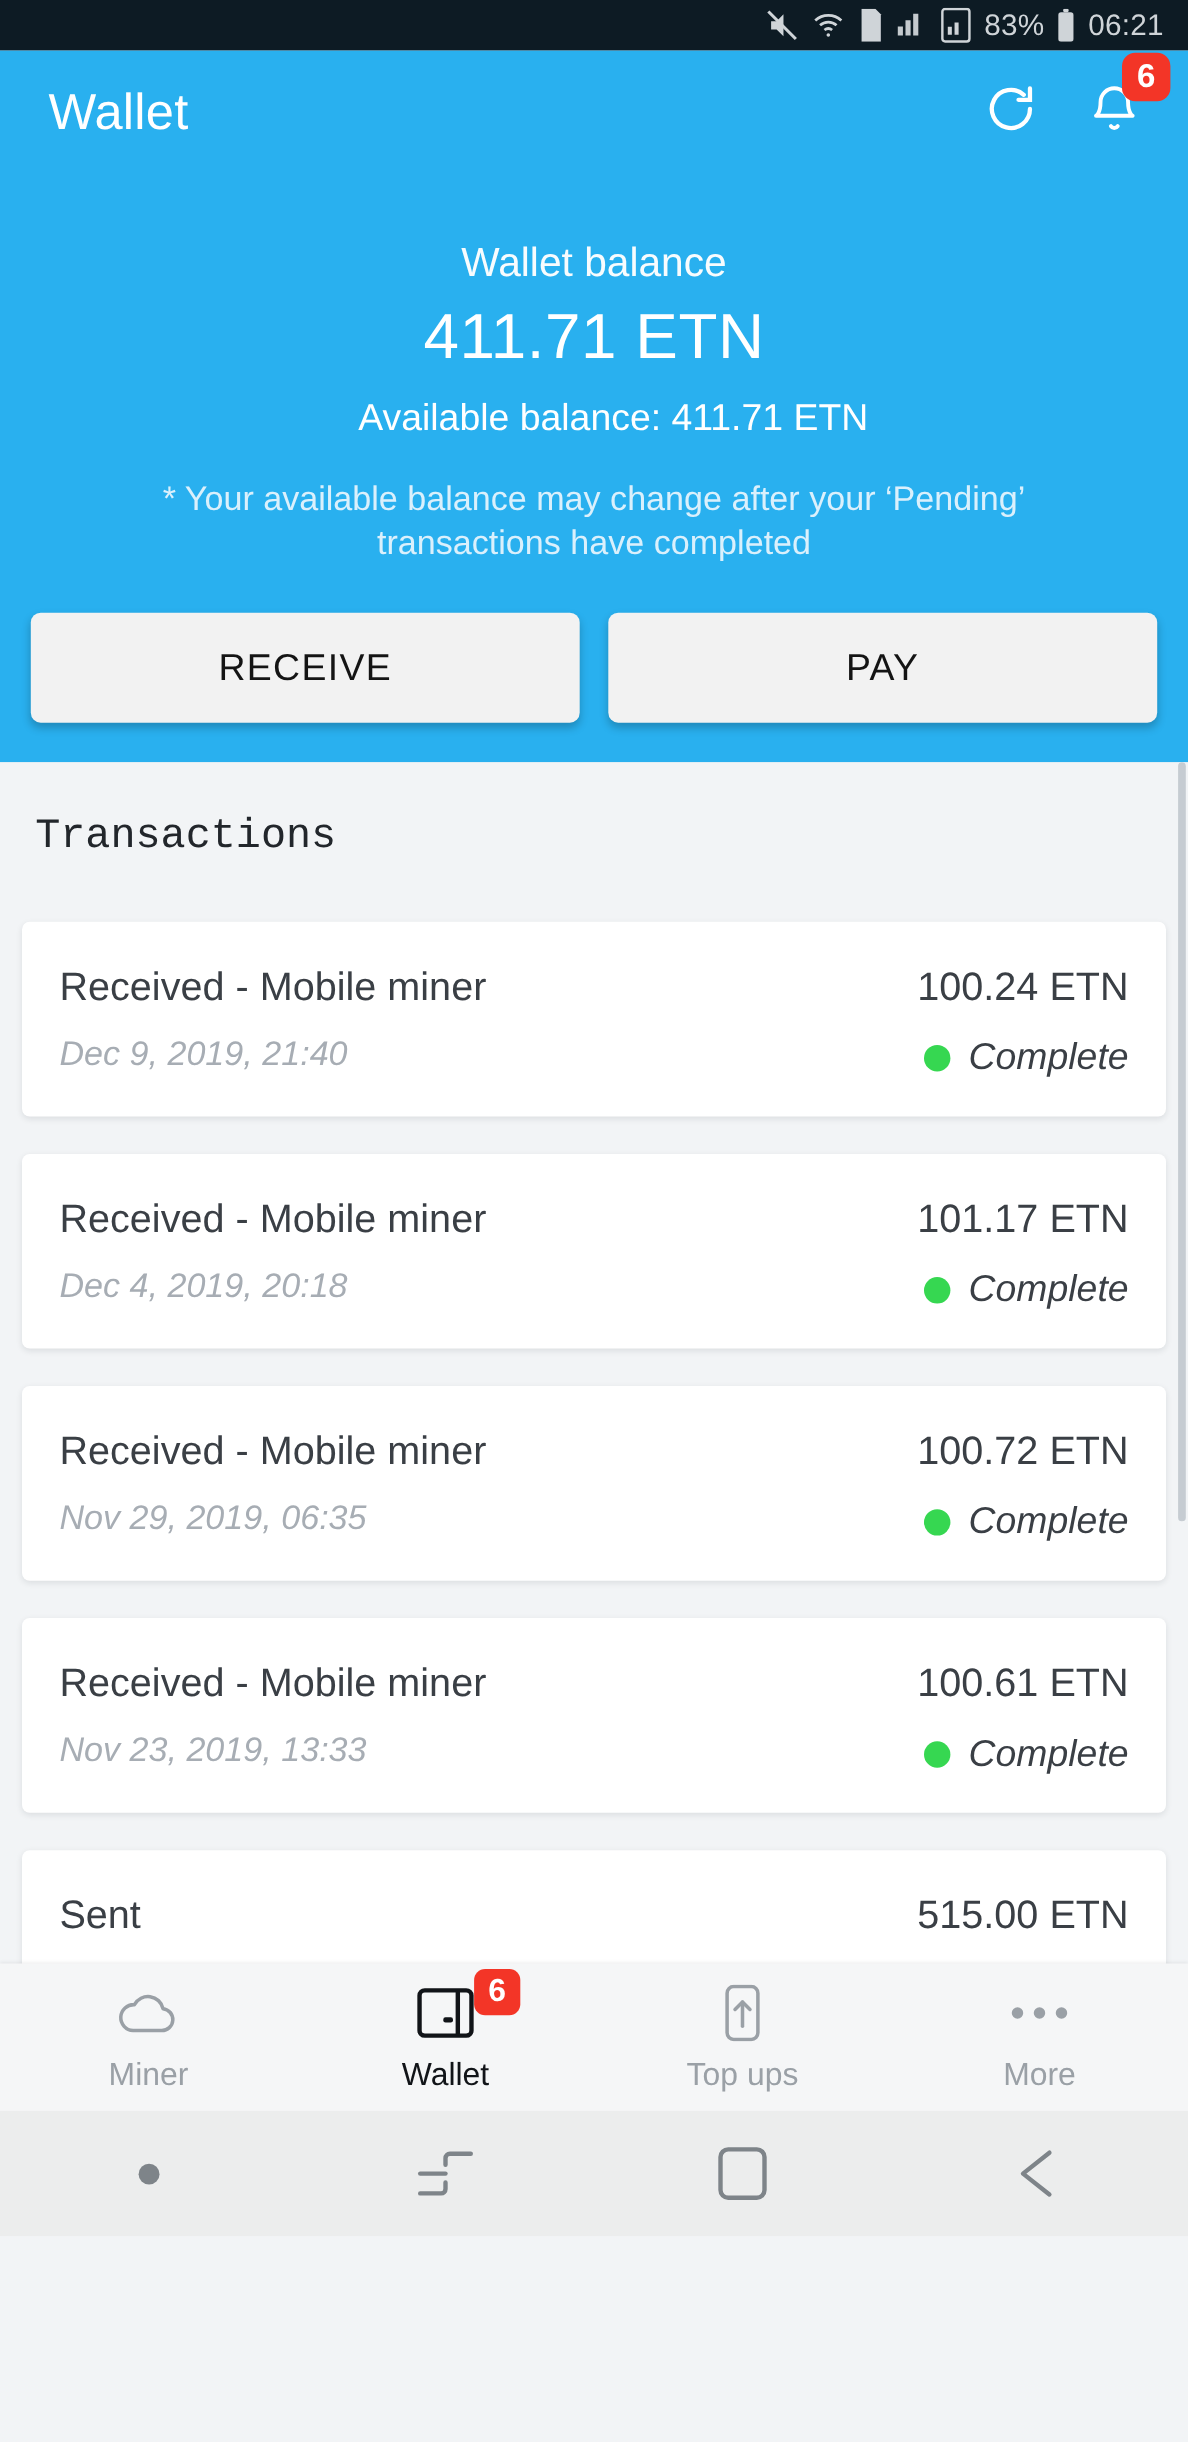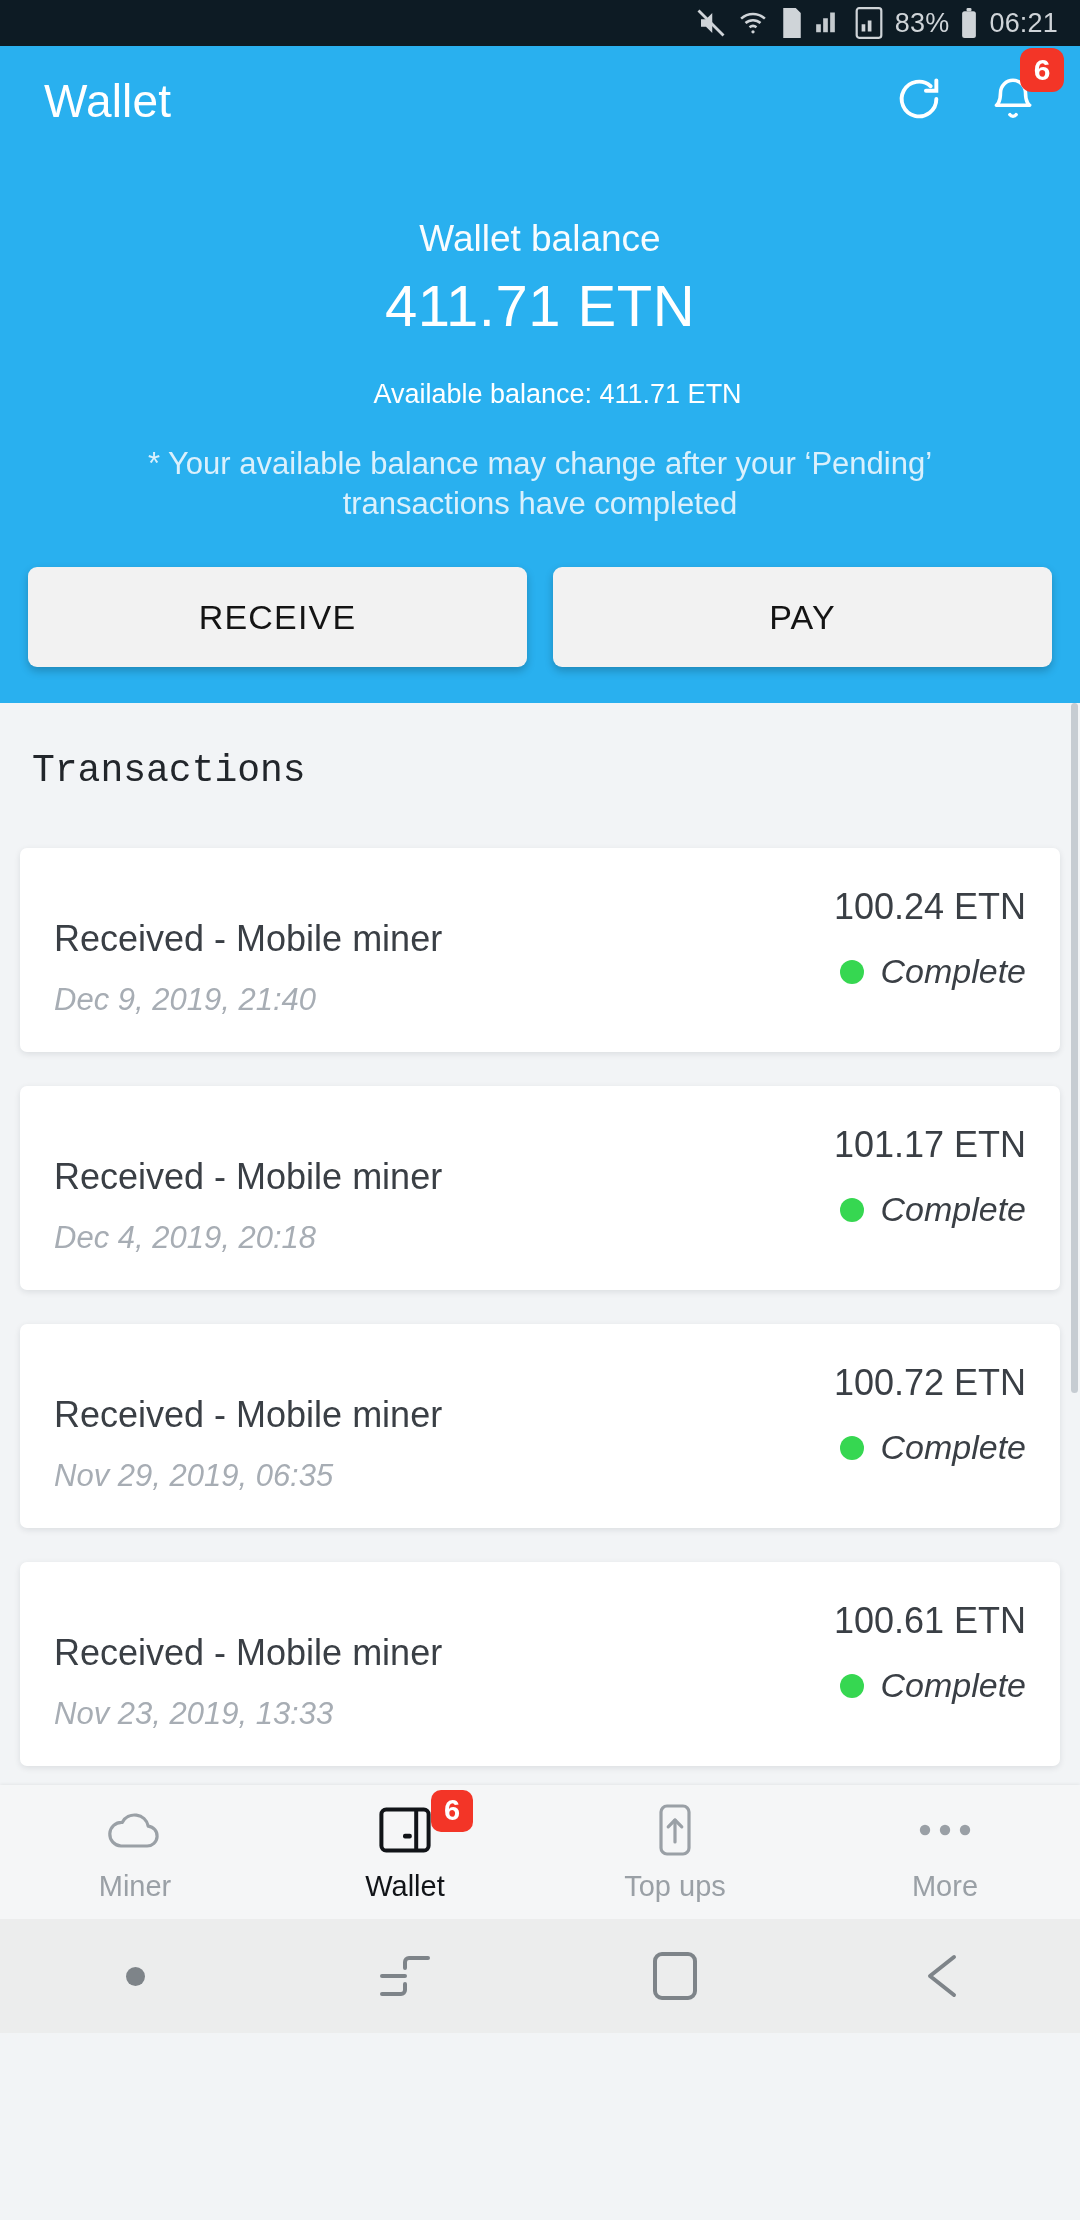"Available balance: 411.71 ETN" .available-line { font-size: 27px -> 34px; margin-top: 40px -> 22px }
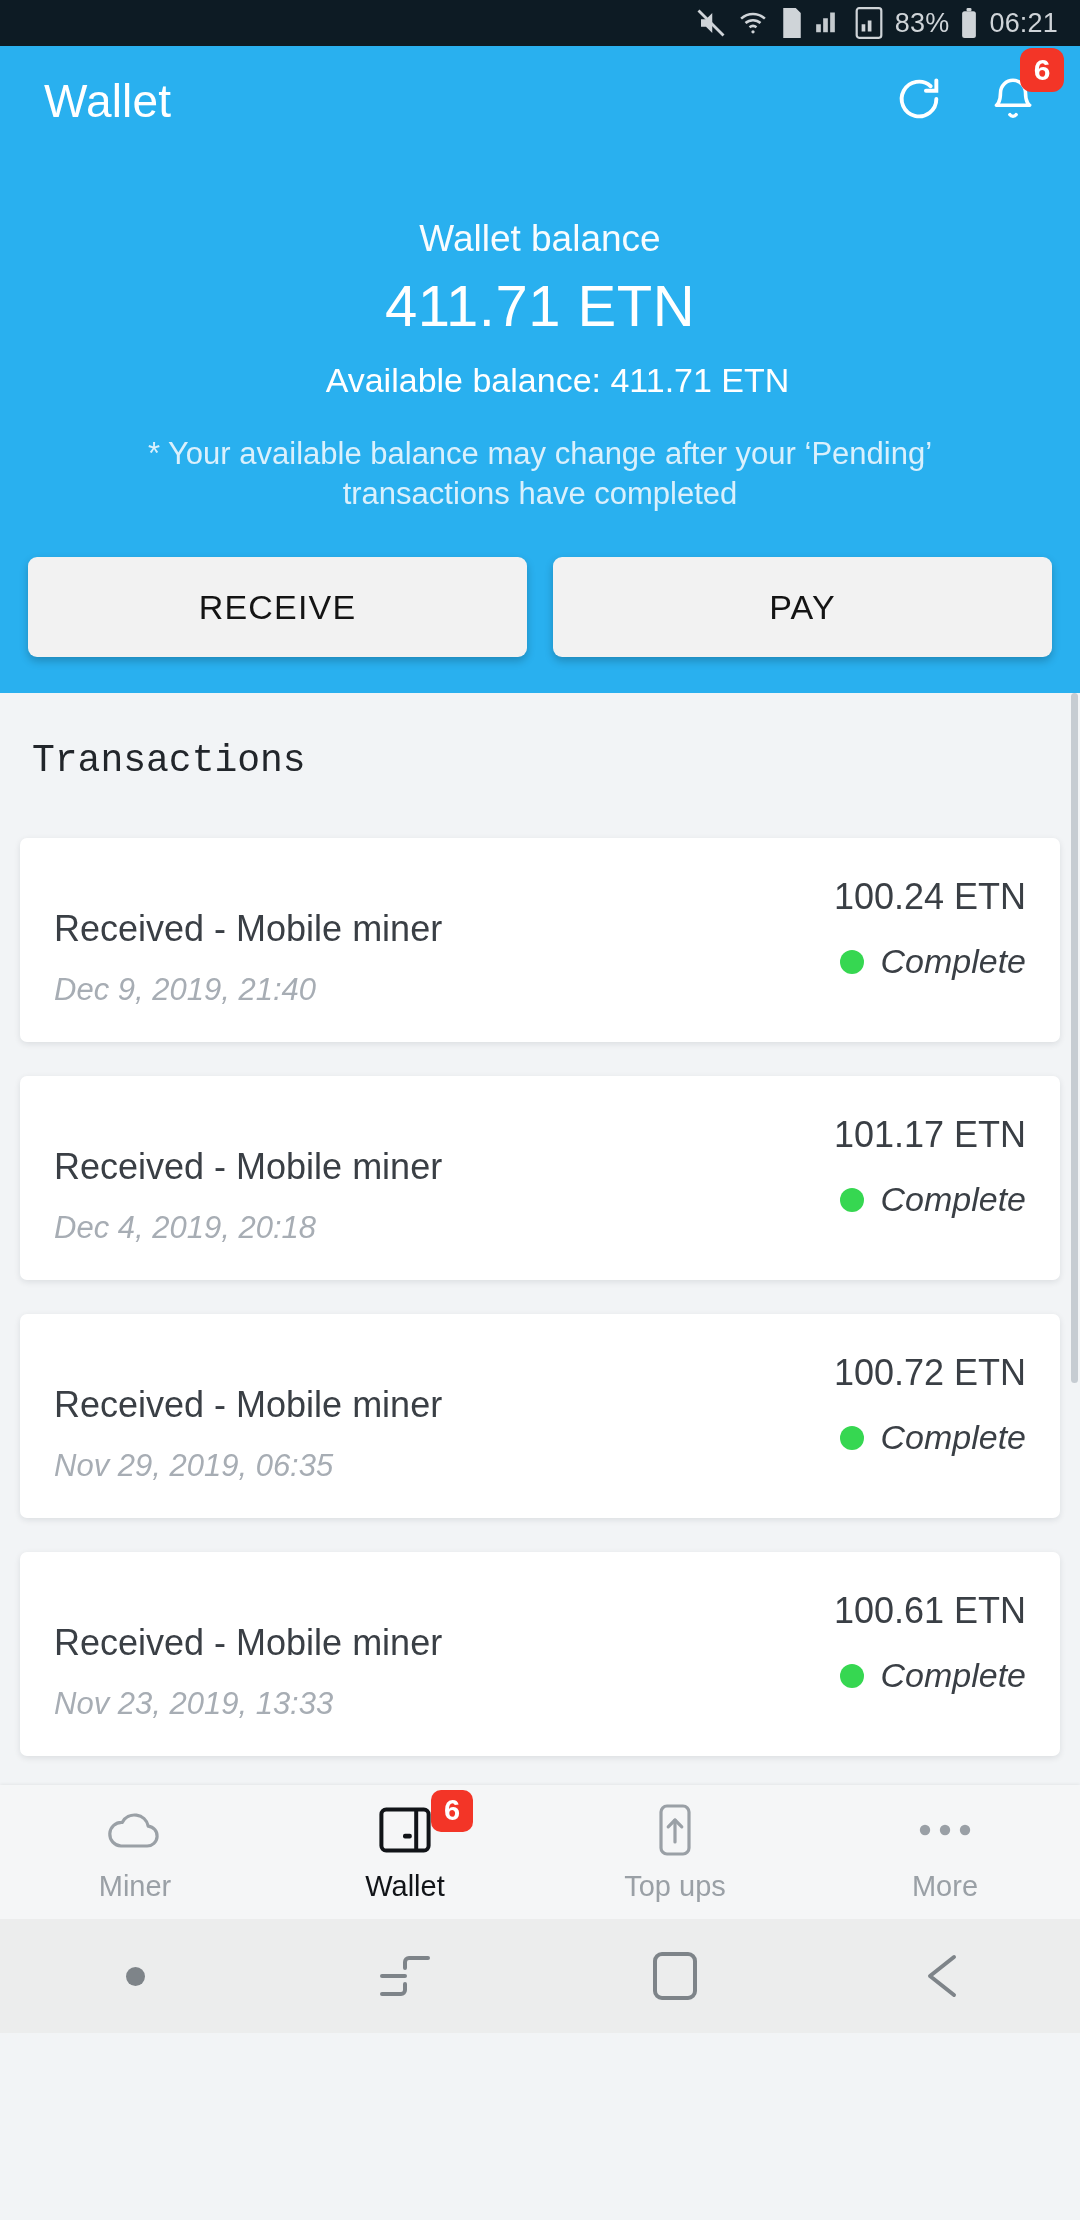"Received - Mobile miner" .tx-title { margin-top: 32px -> none }
